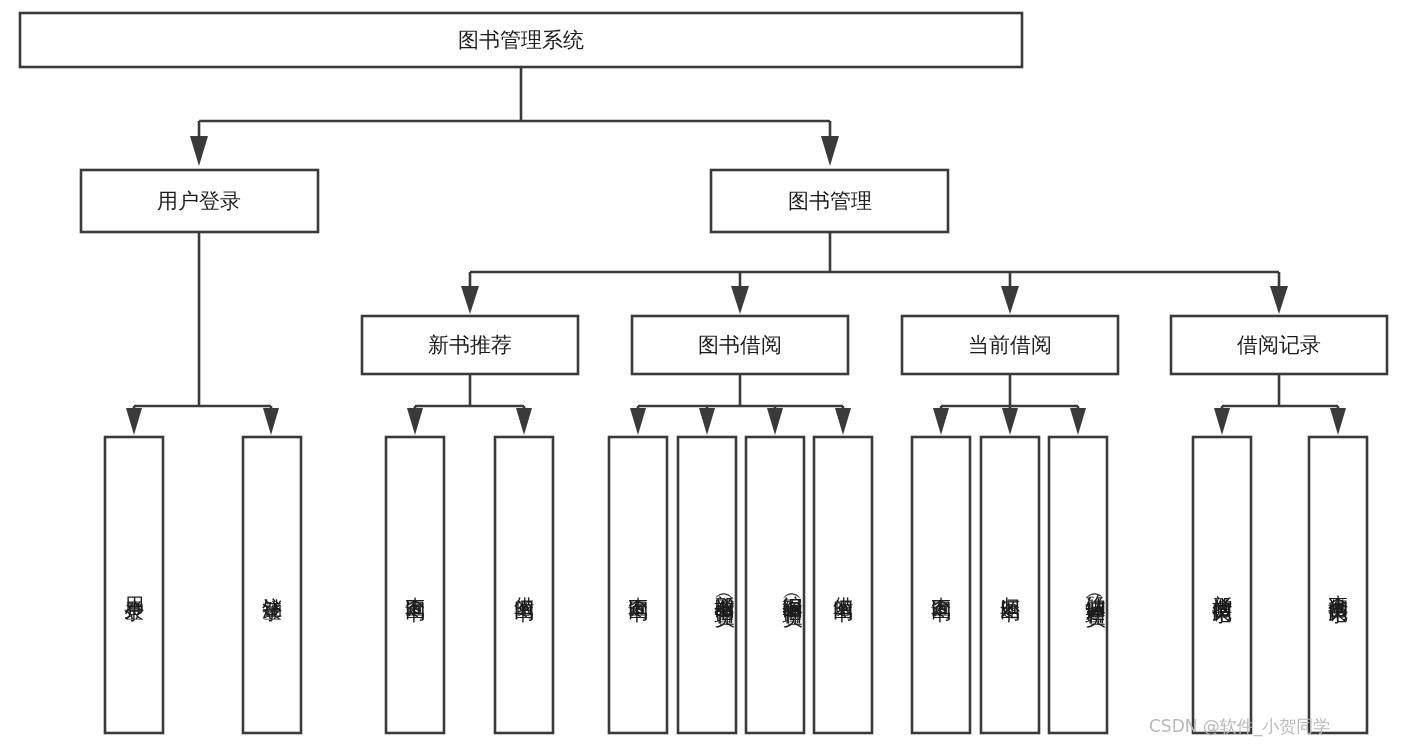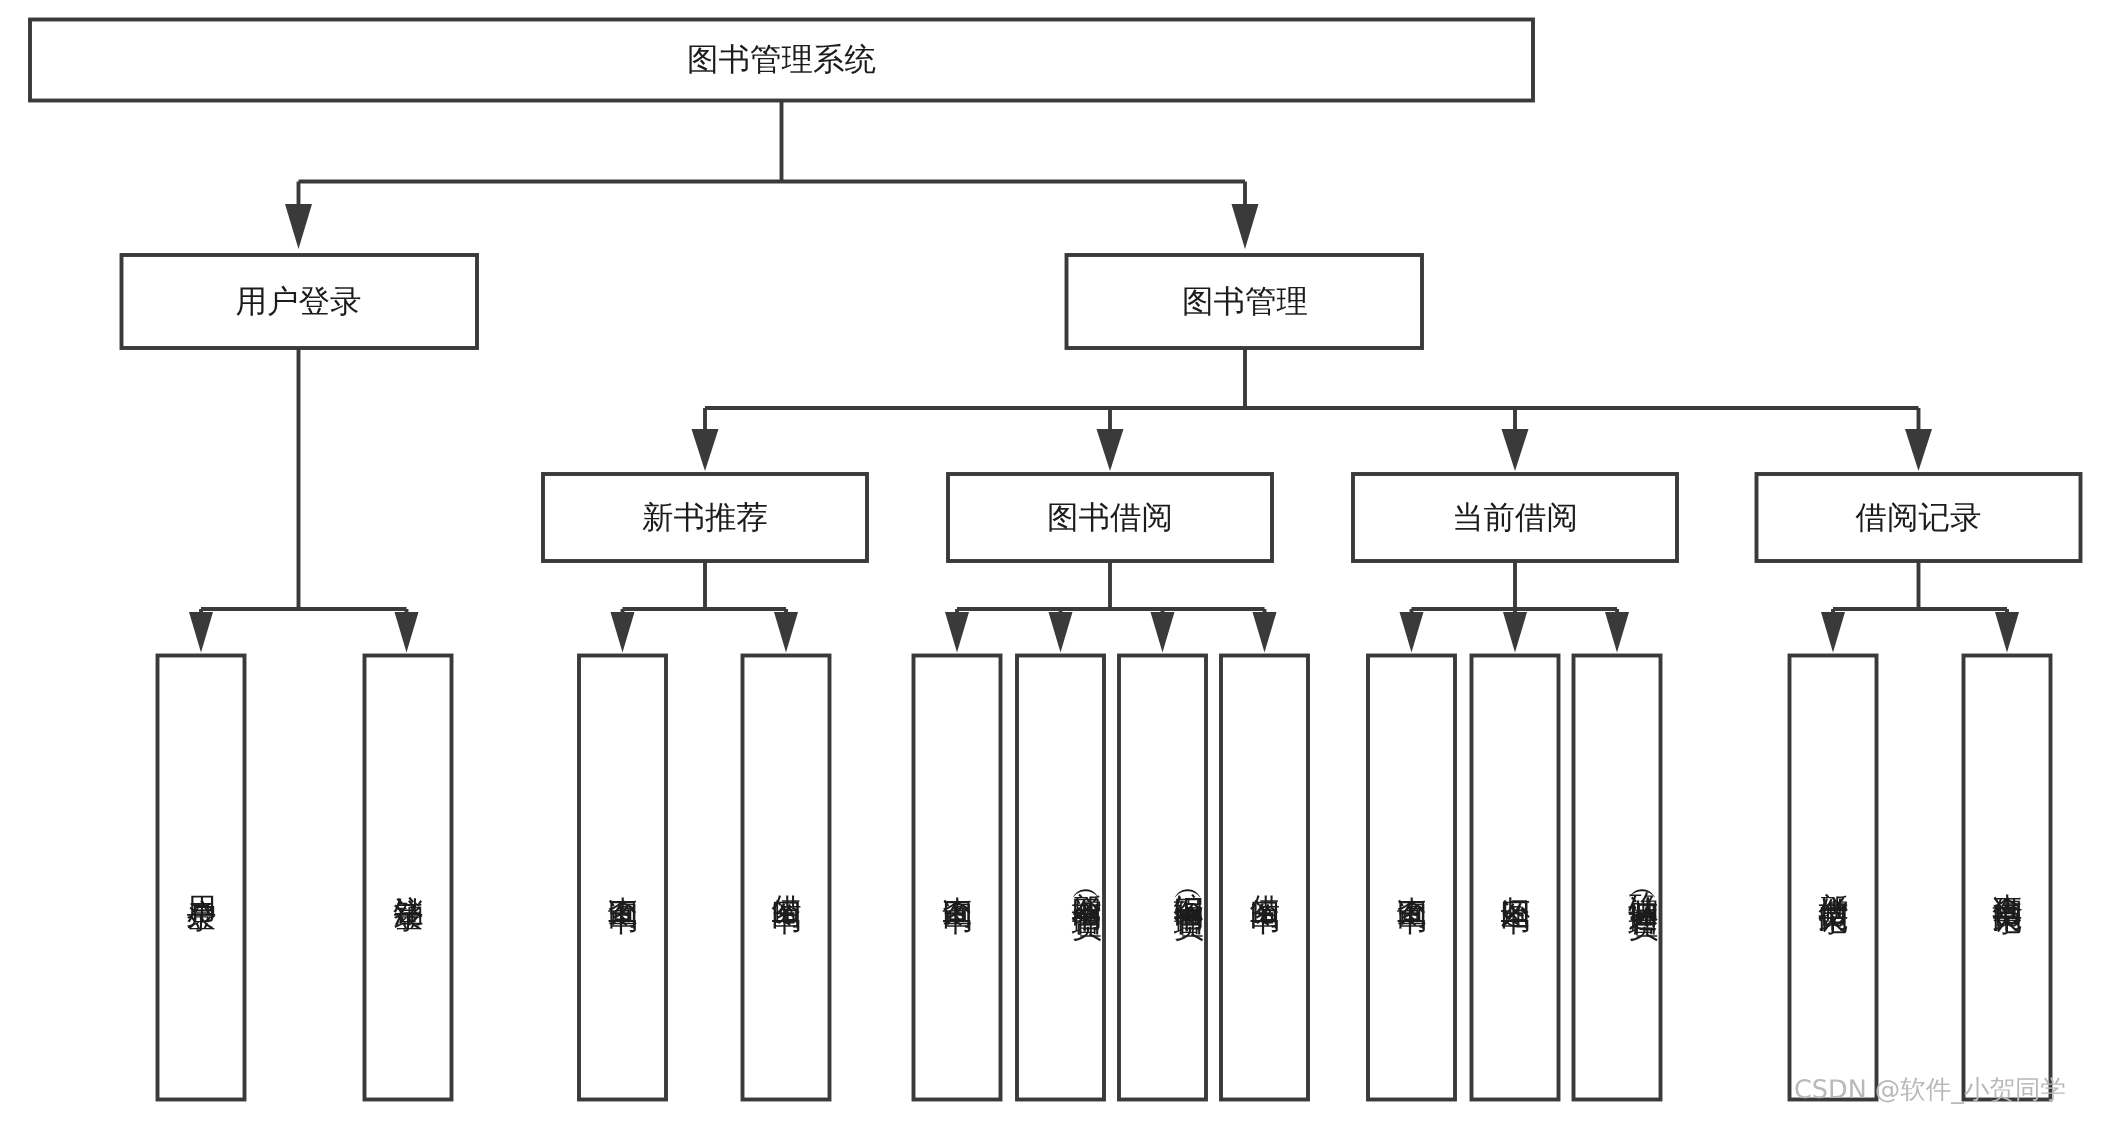"CSDN @软件_小贺同学" div.watermark { left: 1196px -> 1149px }
